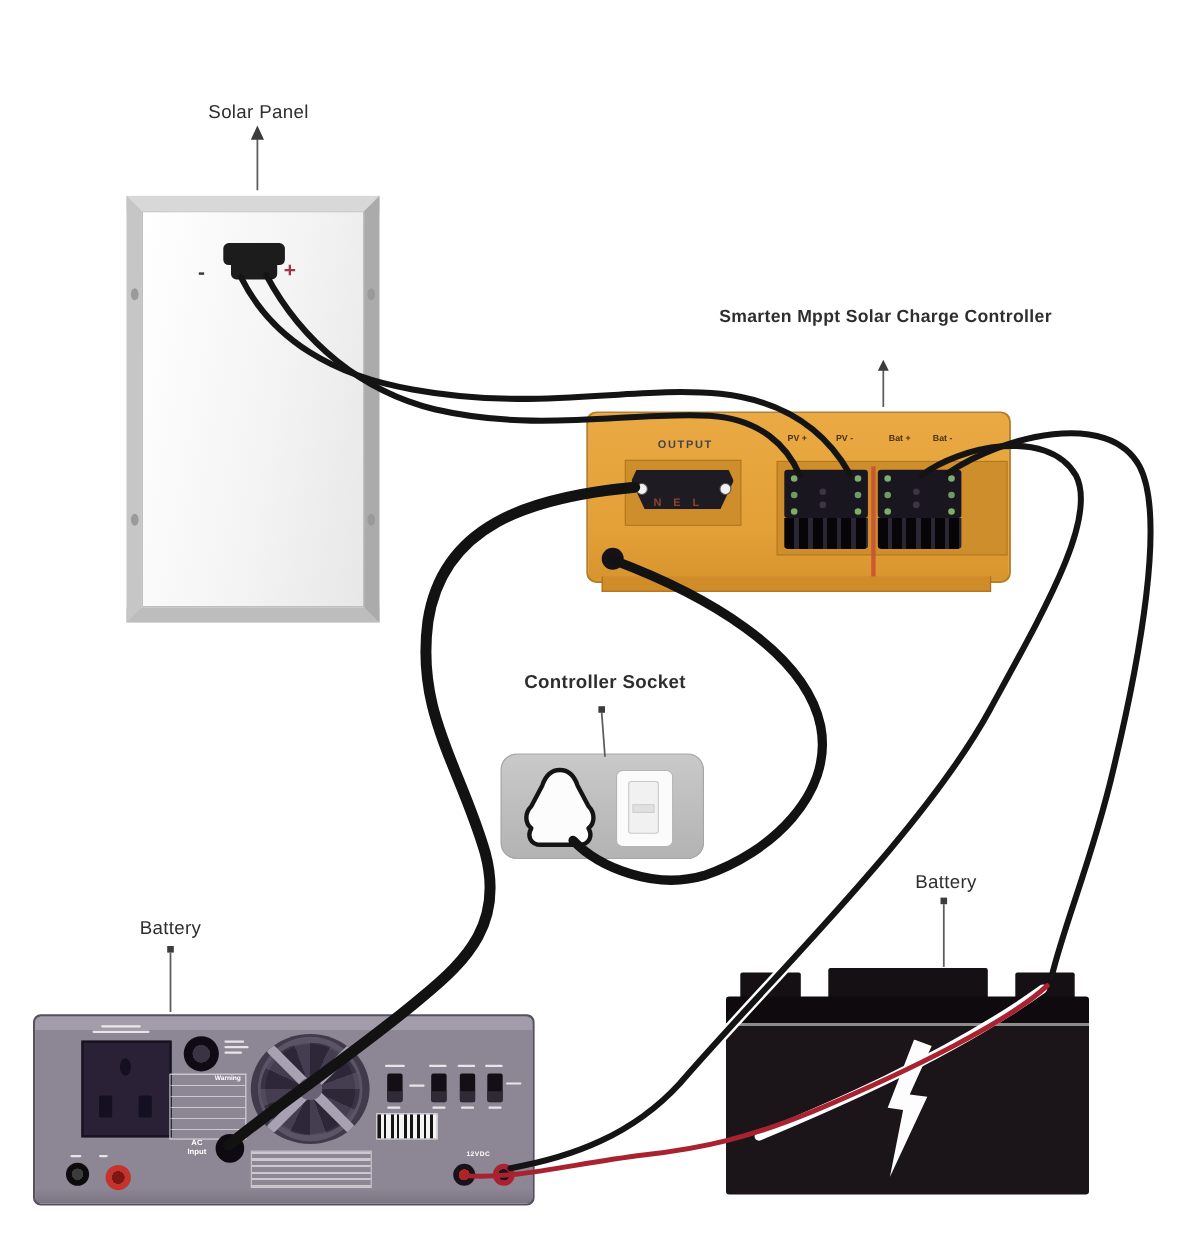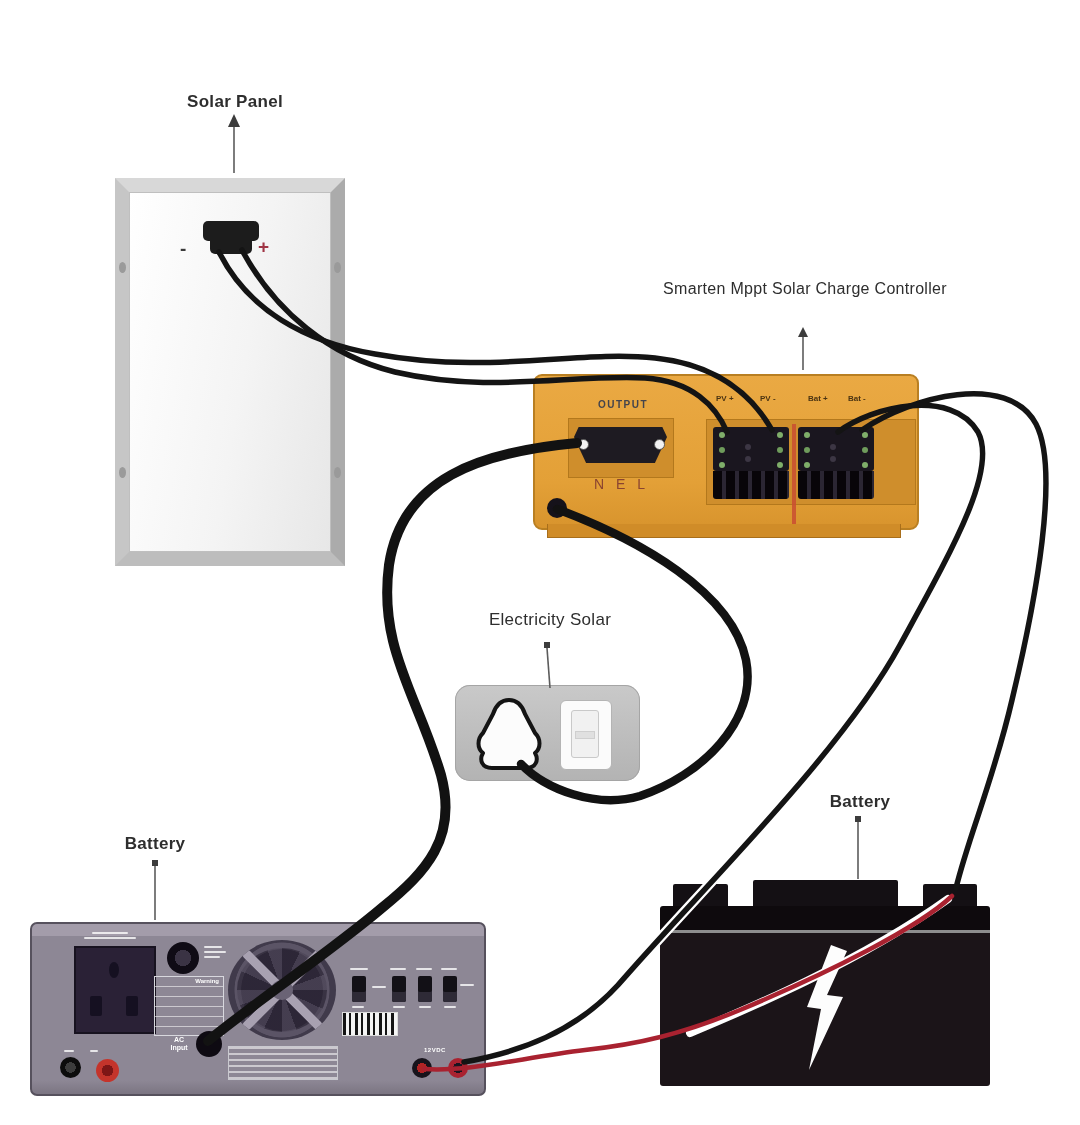"Solar Panel" .lbl { font-weight: 700 -> 400 }
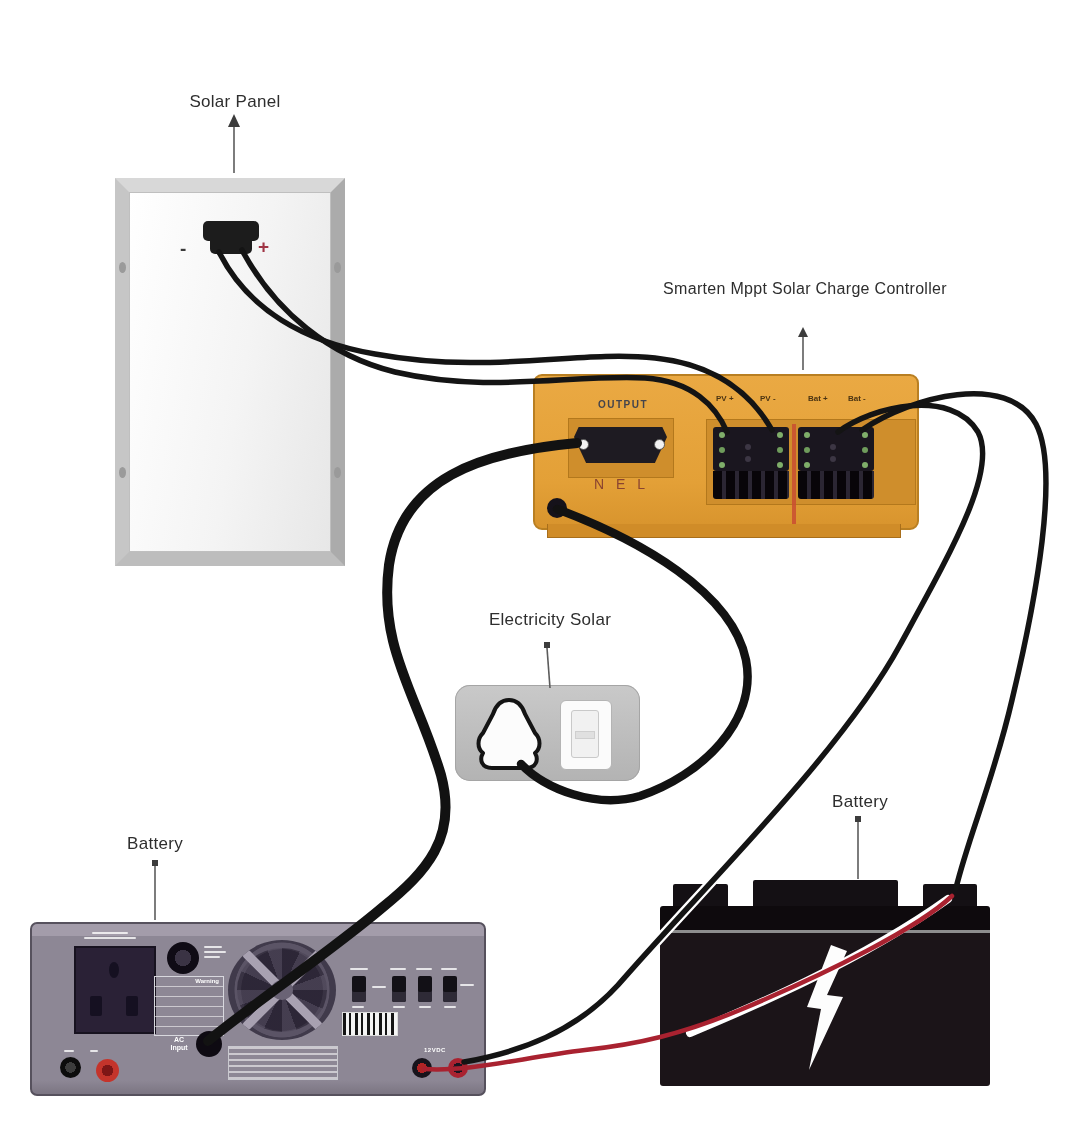"Smarten Mppt Solar Charge Controller" .lbl.b { font-weight: 400 -> 700 }
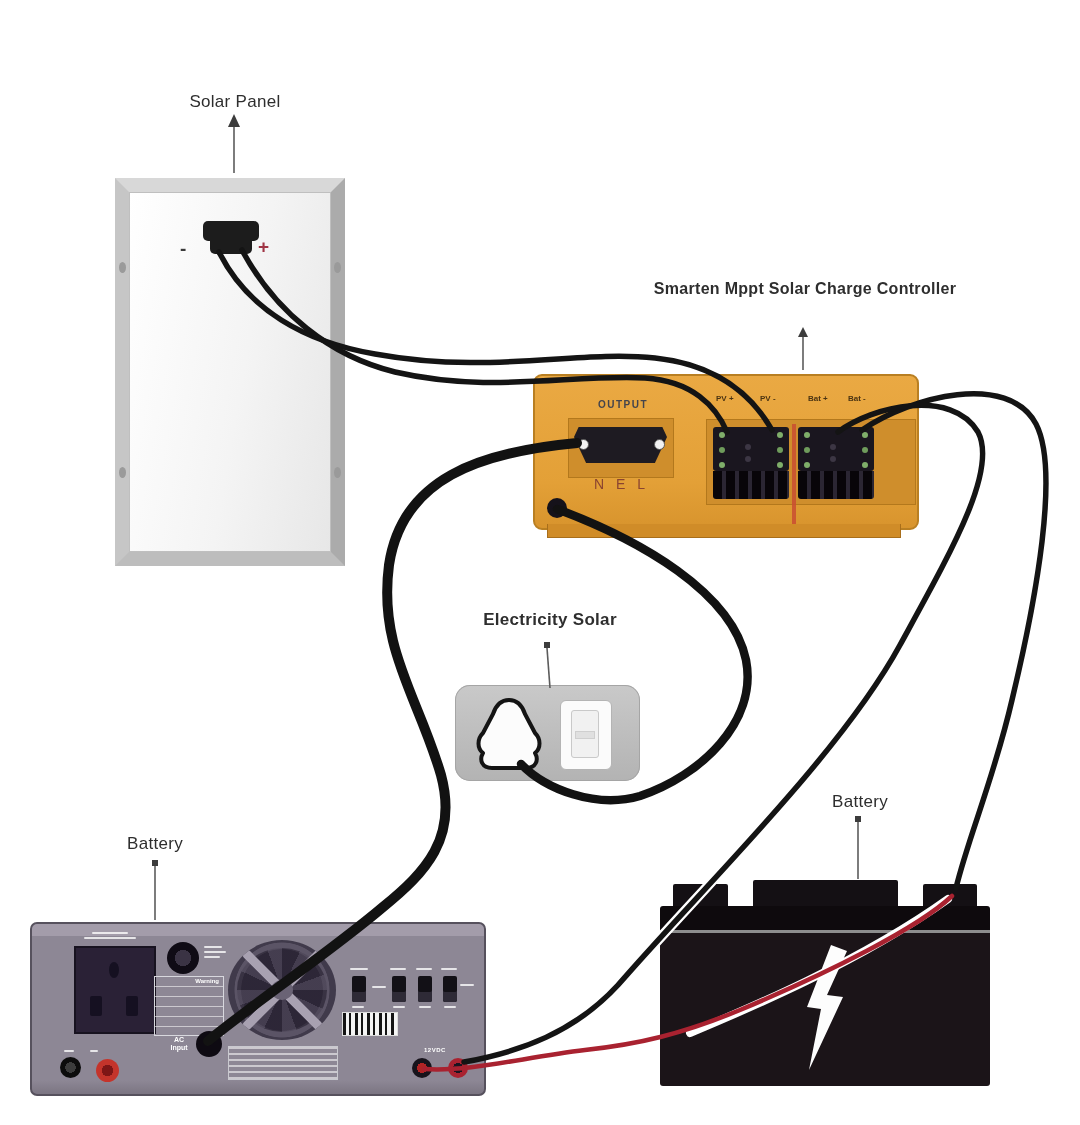"N E L" .ctrl-nel { font-size: 14px -> 10px; font-weight: 400 -> 700; top: 476px -> 452px }
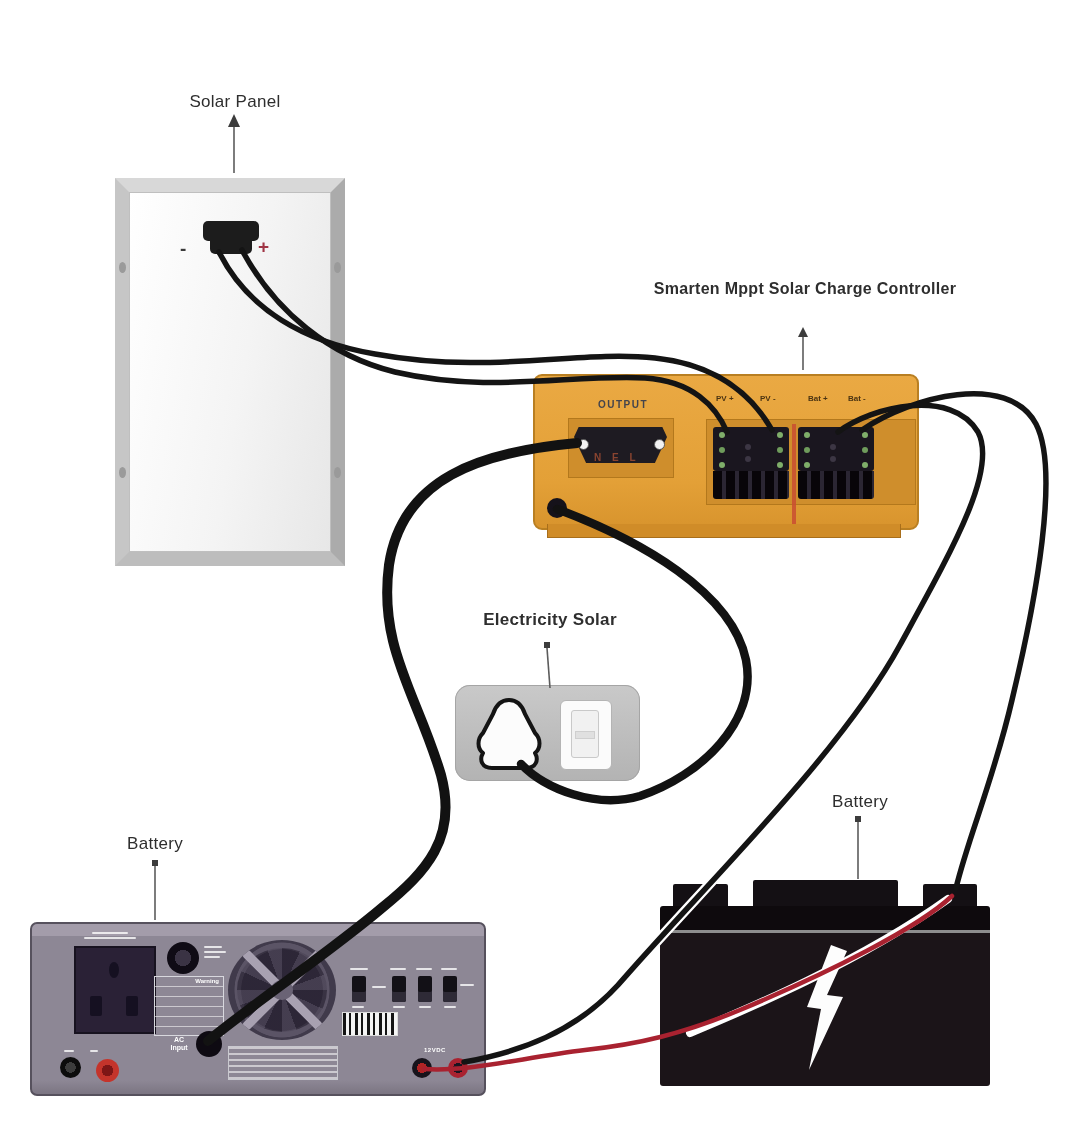"Electricity Solar" div.lbl { text: Electricity Solar -> Controller Socket }
